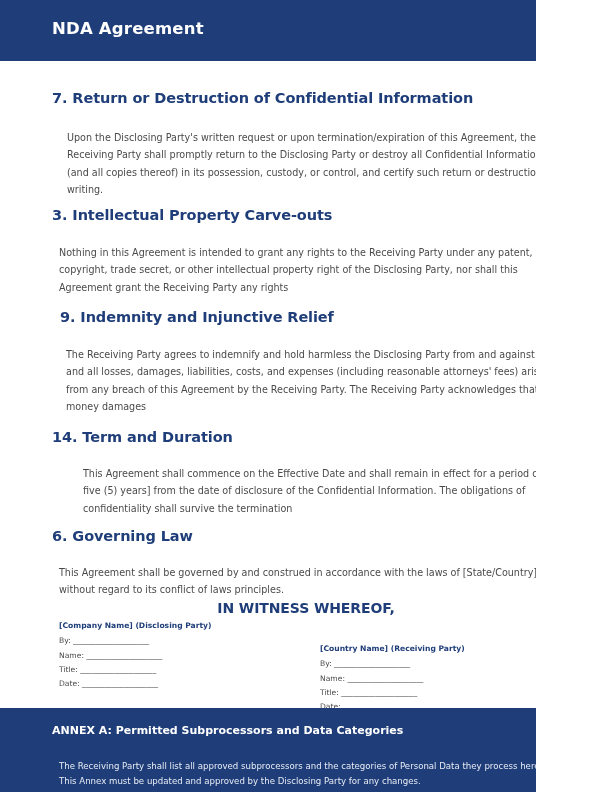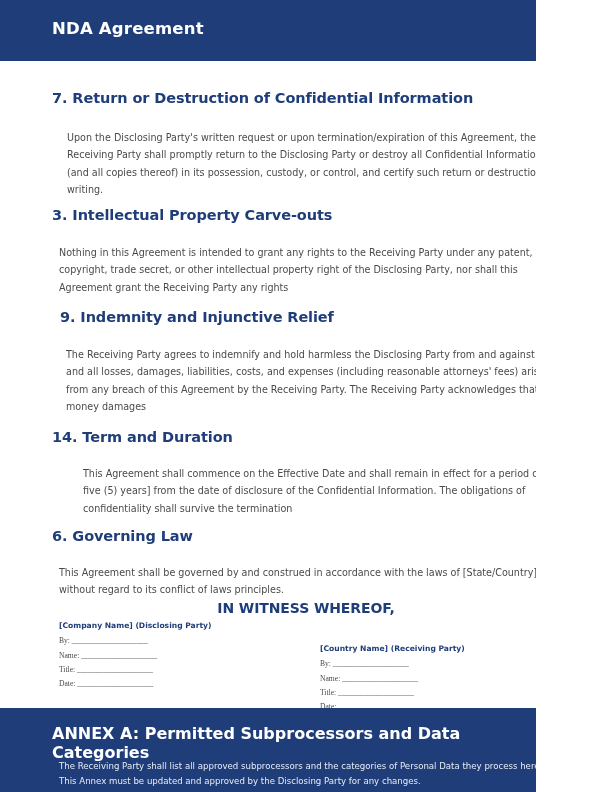"By: ____________________" .sig-line { font-family: Liberation Serif, serif -> none }
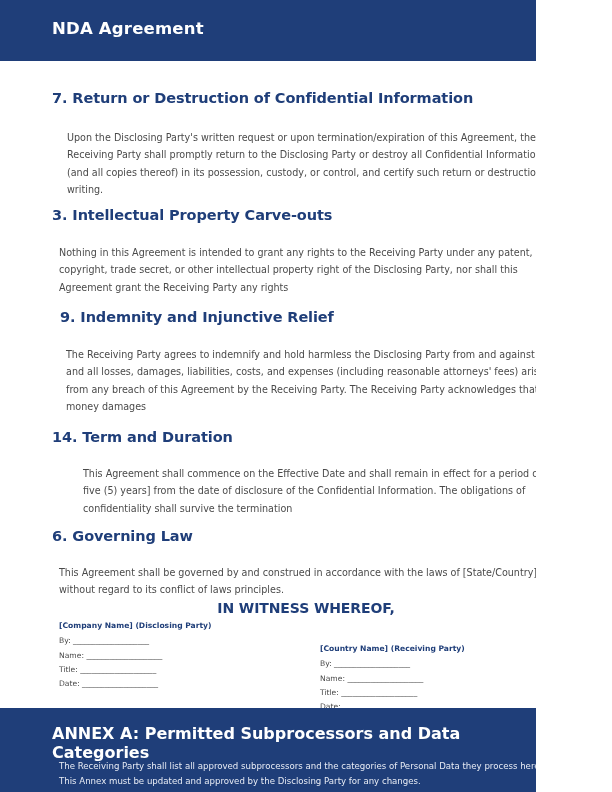"ANNEX A: Permitted Subprocessors and" .annex-title { font-size: 16px -> 11px }
